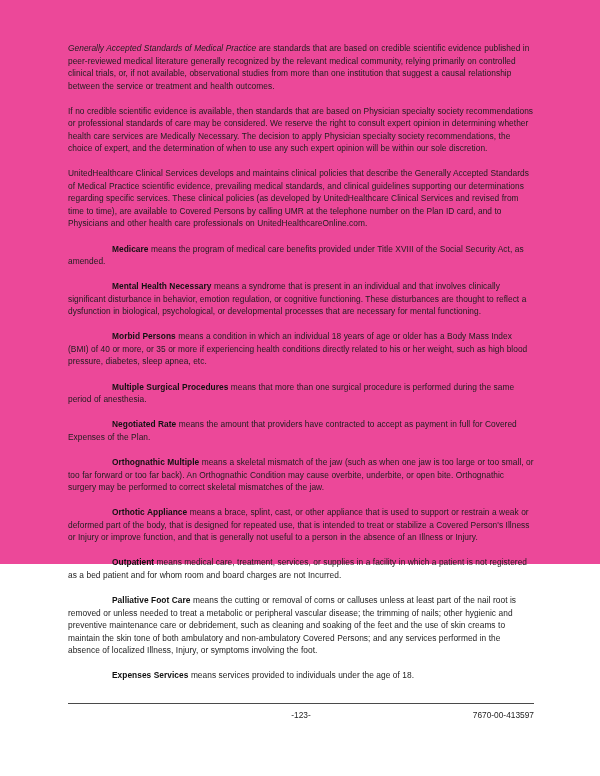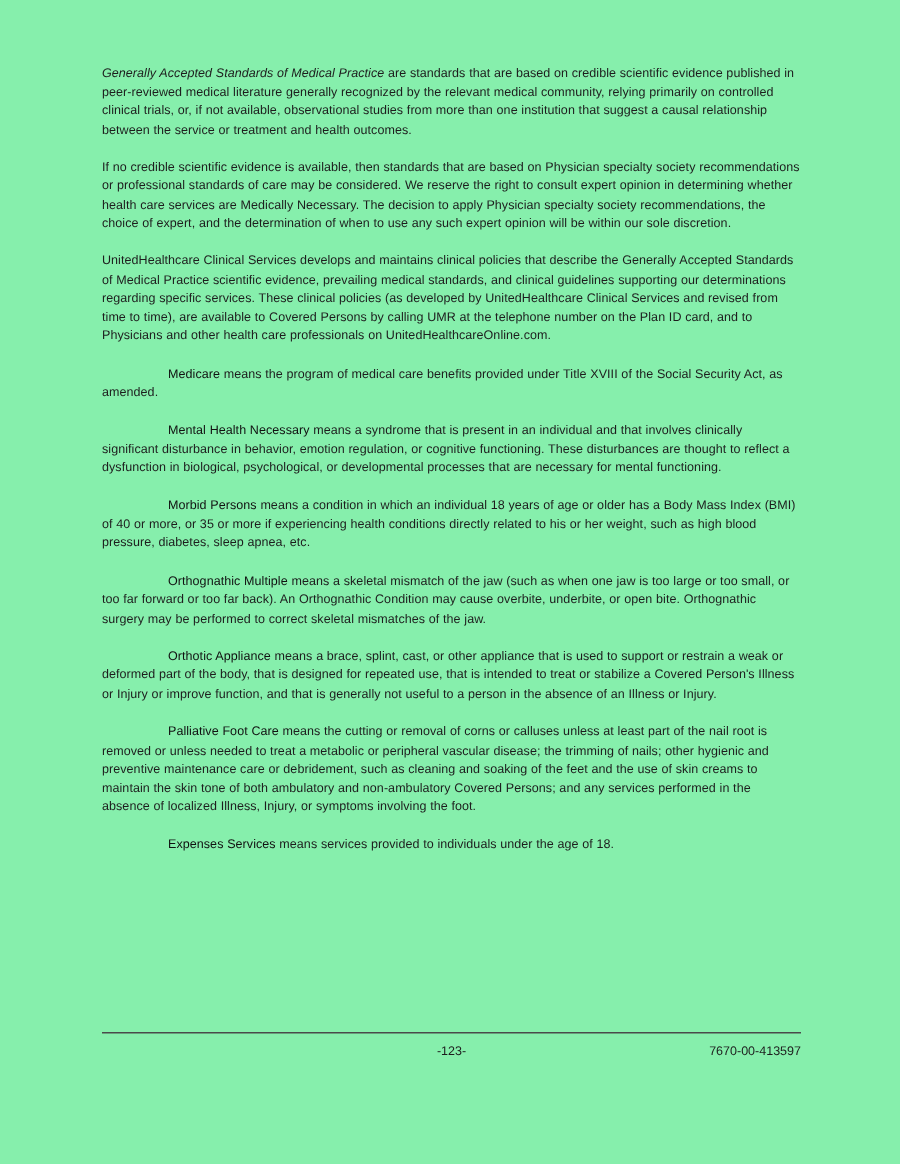"Generally Accepted Standards of Medical" .page { background: #86efac -> #ec4899; height: 776px -> 564px }
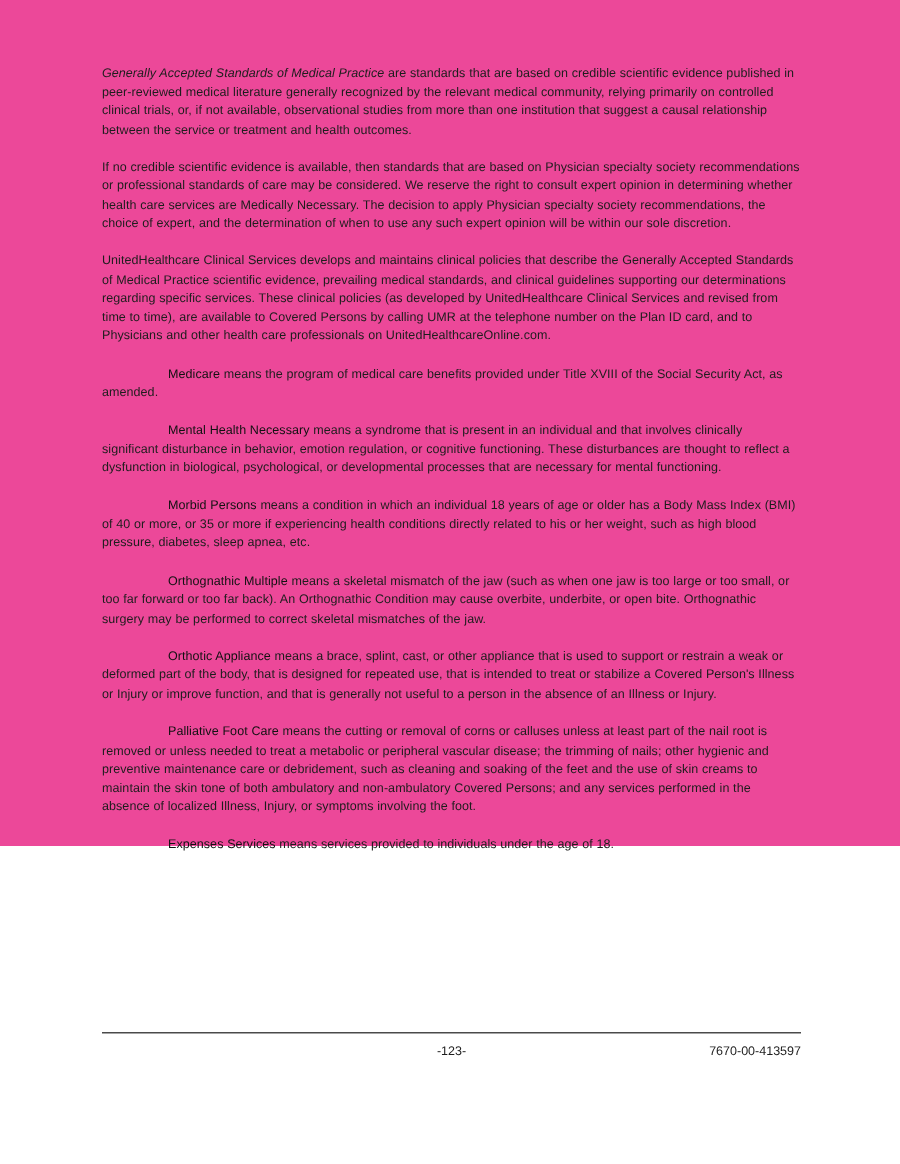"Medicare" .term { font-weight: normal -> bold }
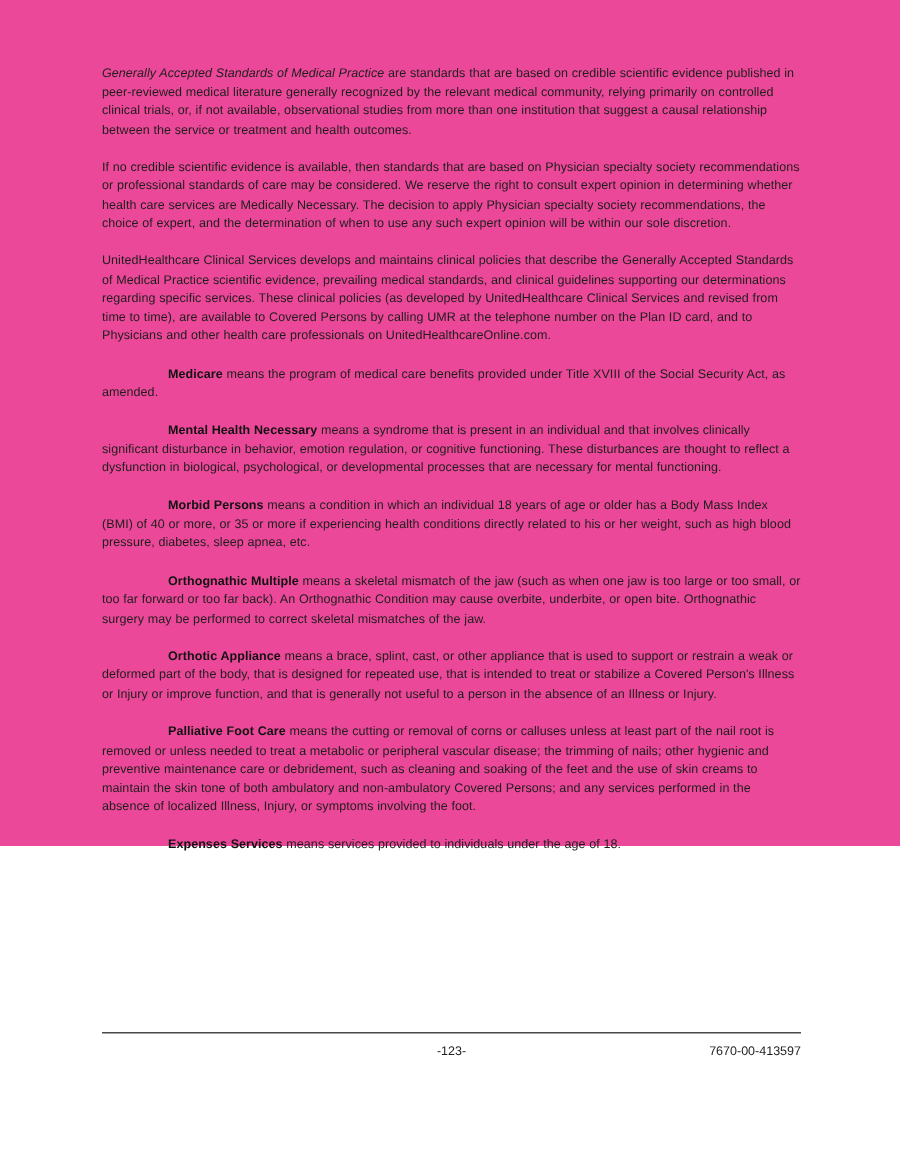"Multiple Surgical Procedures means that" p.para { html: none -> <p> <span>Multiple Surgical Procedures</span><span> means that more than one surgical procedure is performed during the same period of anesthesia.</span> </p> }
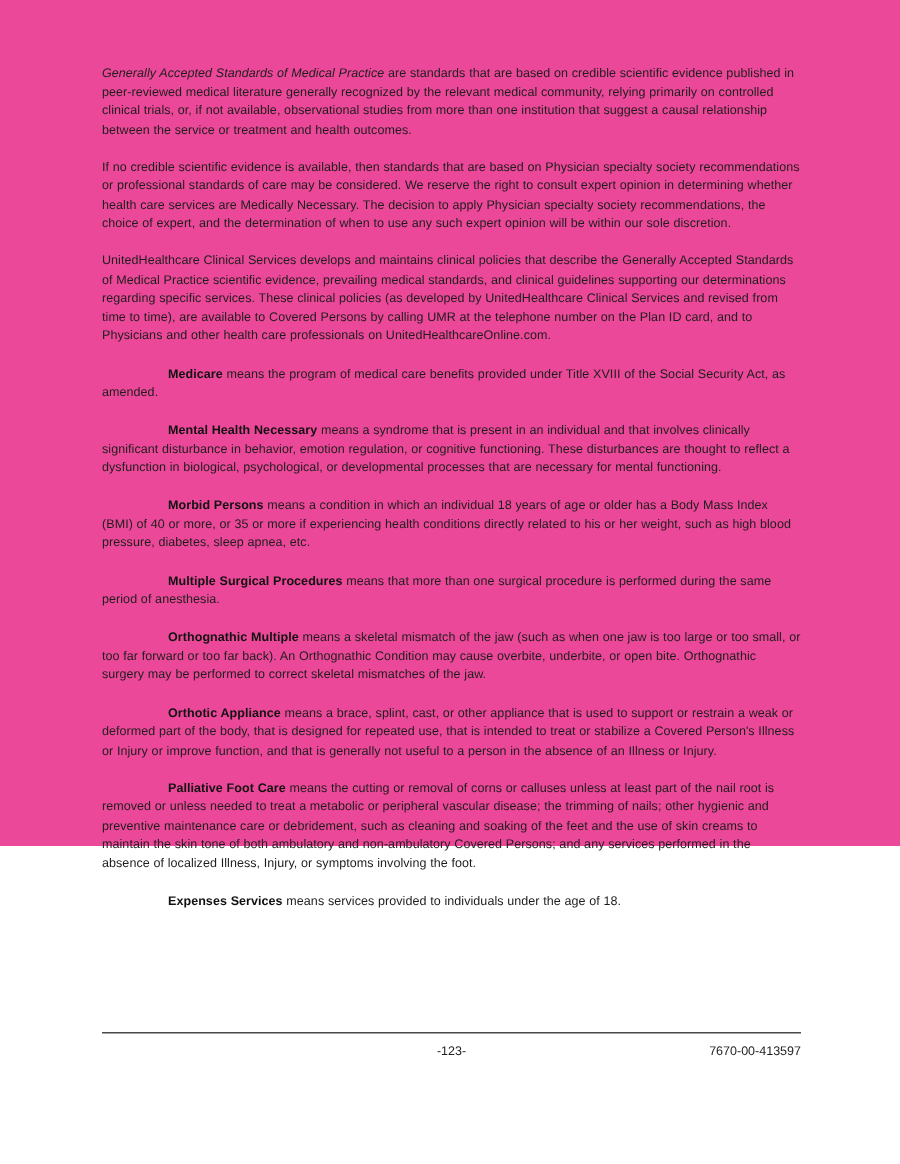"Negotiated Rate means the amount" p.para { html: none -> <p> <span>Negotiated Rate</span><span> means the amount that providers have contracted to accept as payment in full for Covered Expenses of the Plan.</span> </p> }
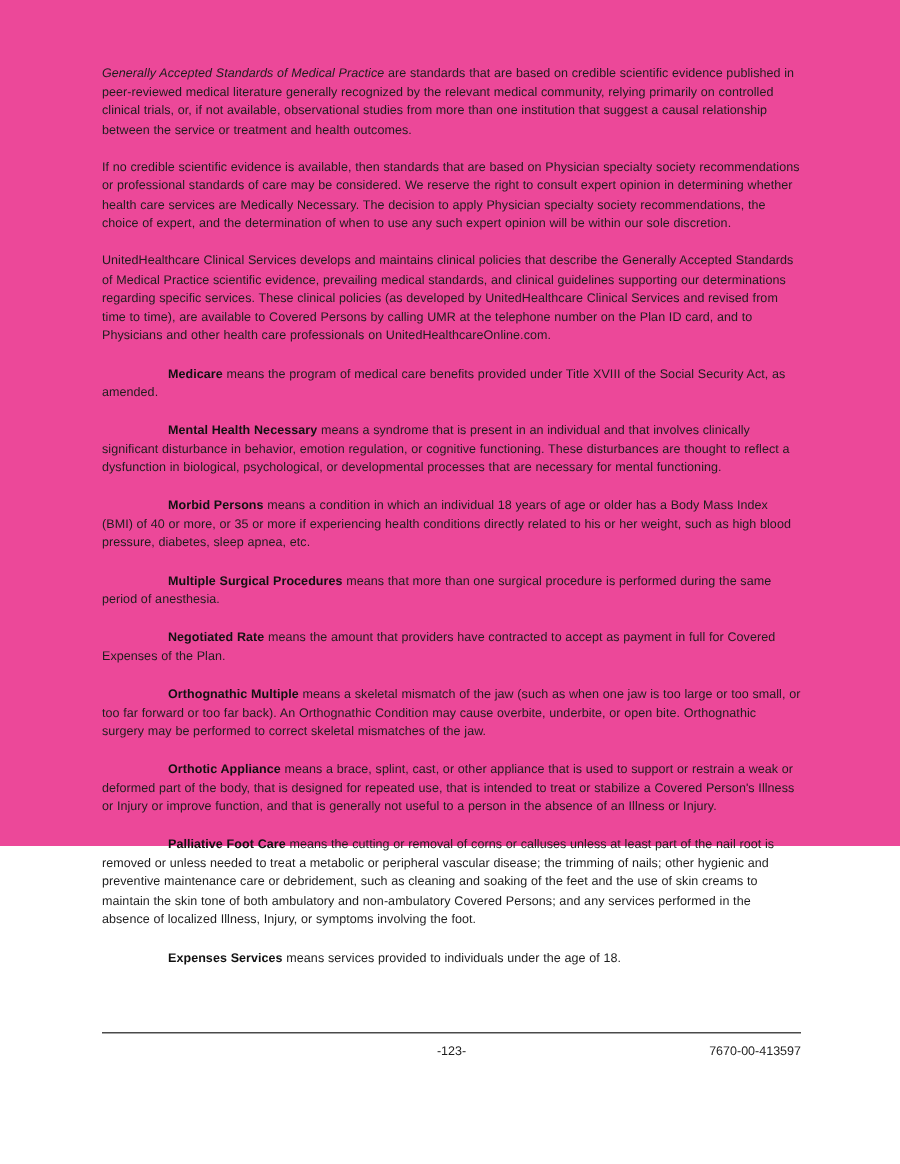"Outpatient means medical care," p.para { html: none -> <p> <span>Outpatient</span><span> means medical care, treatment, services, or supplies in a facility in which a patient is not registered as a bed patient and for whom room and board charges are not Incurred.</span> </p> }
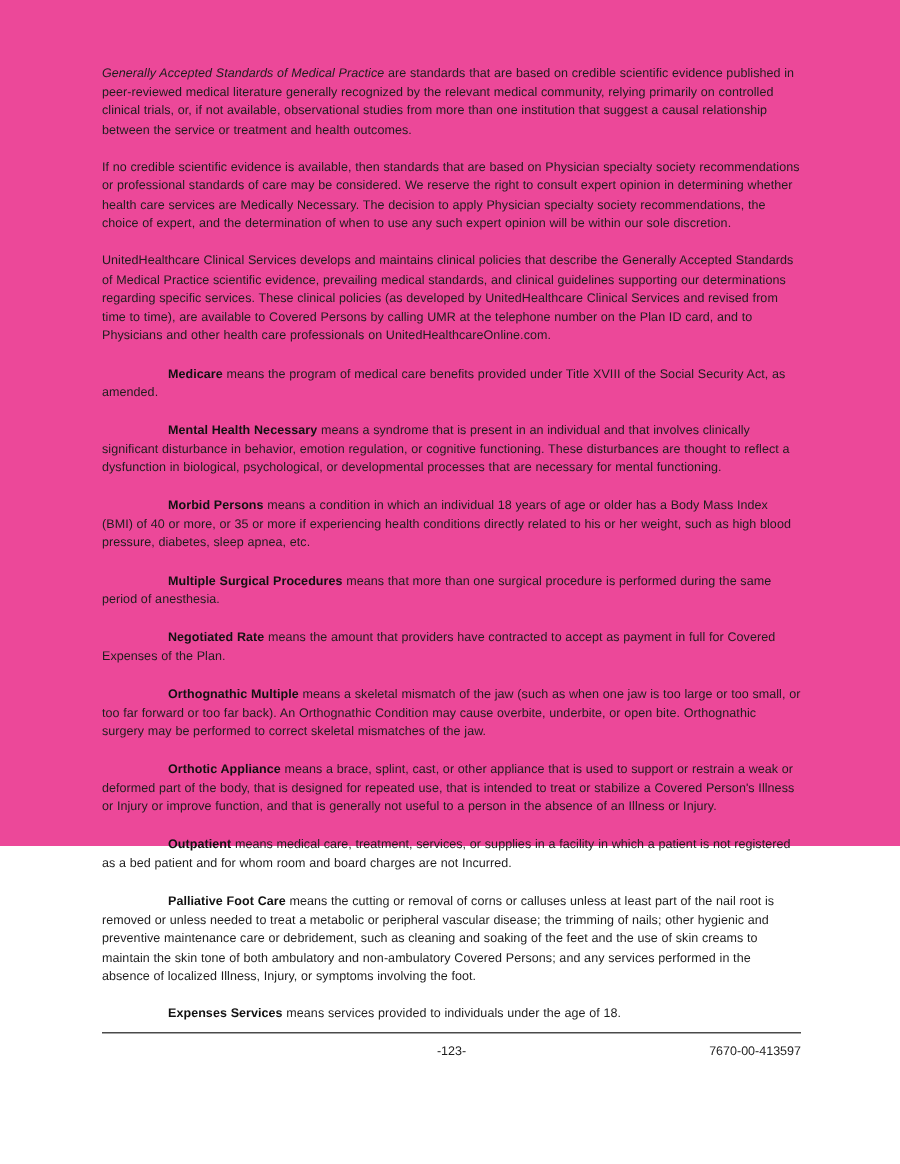"-123-" .footer { top: 688px -> 703px }
